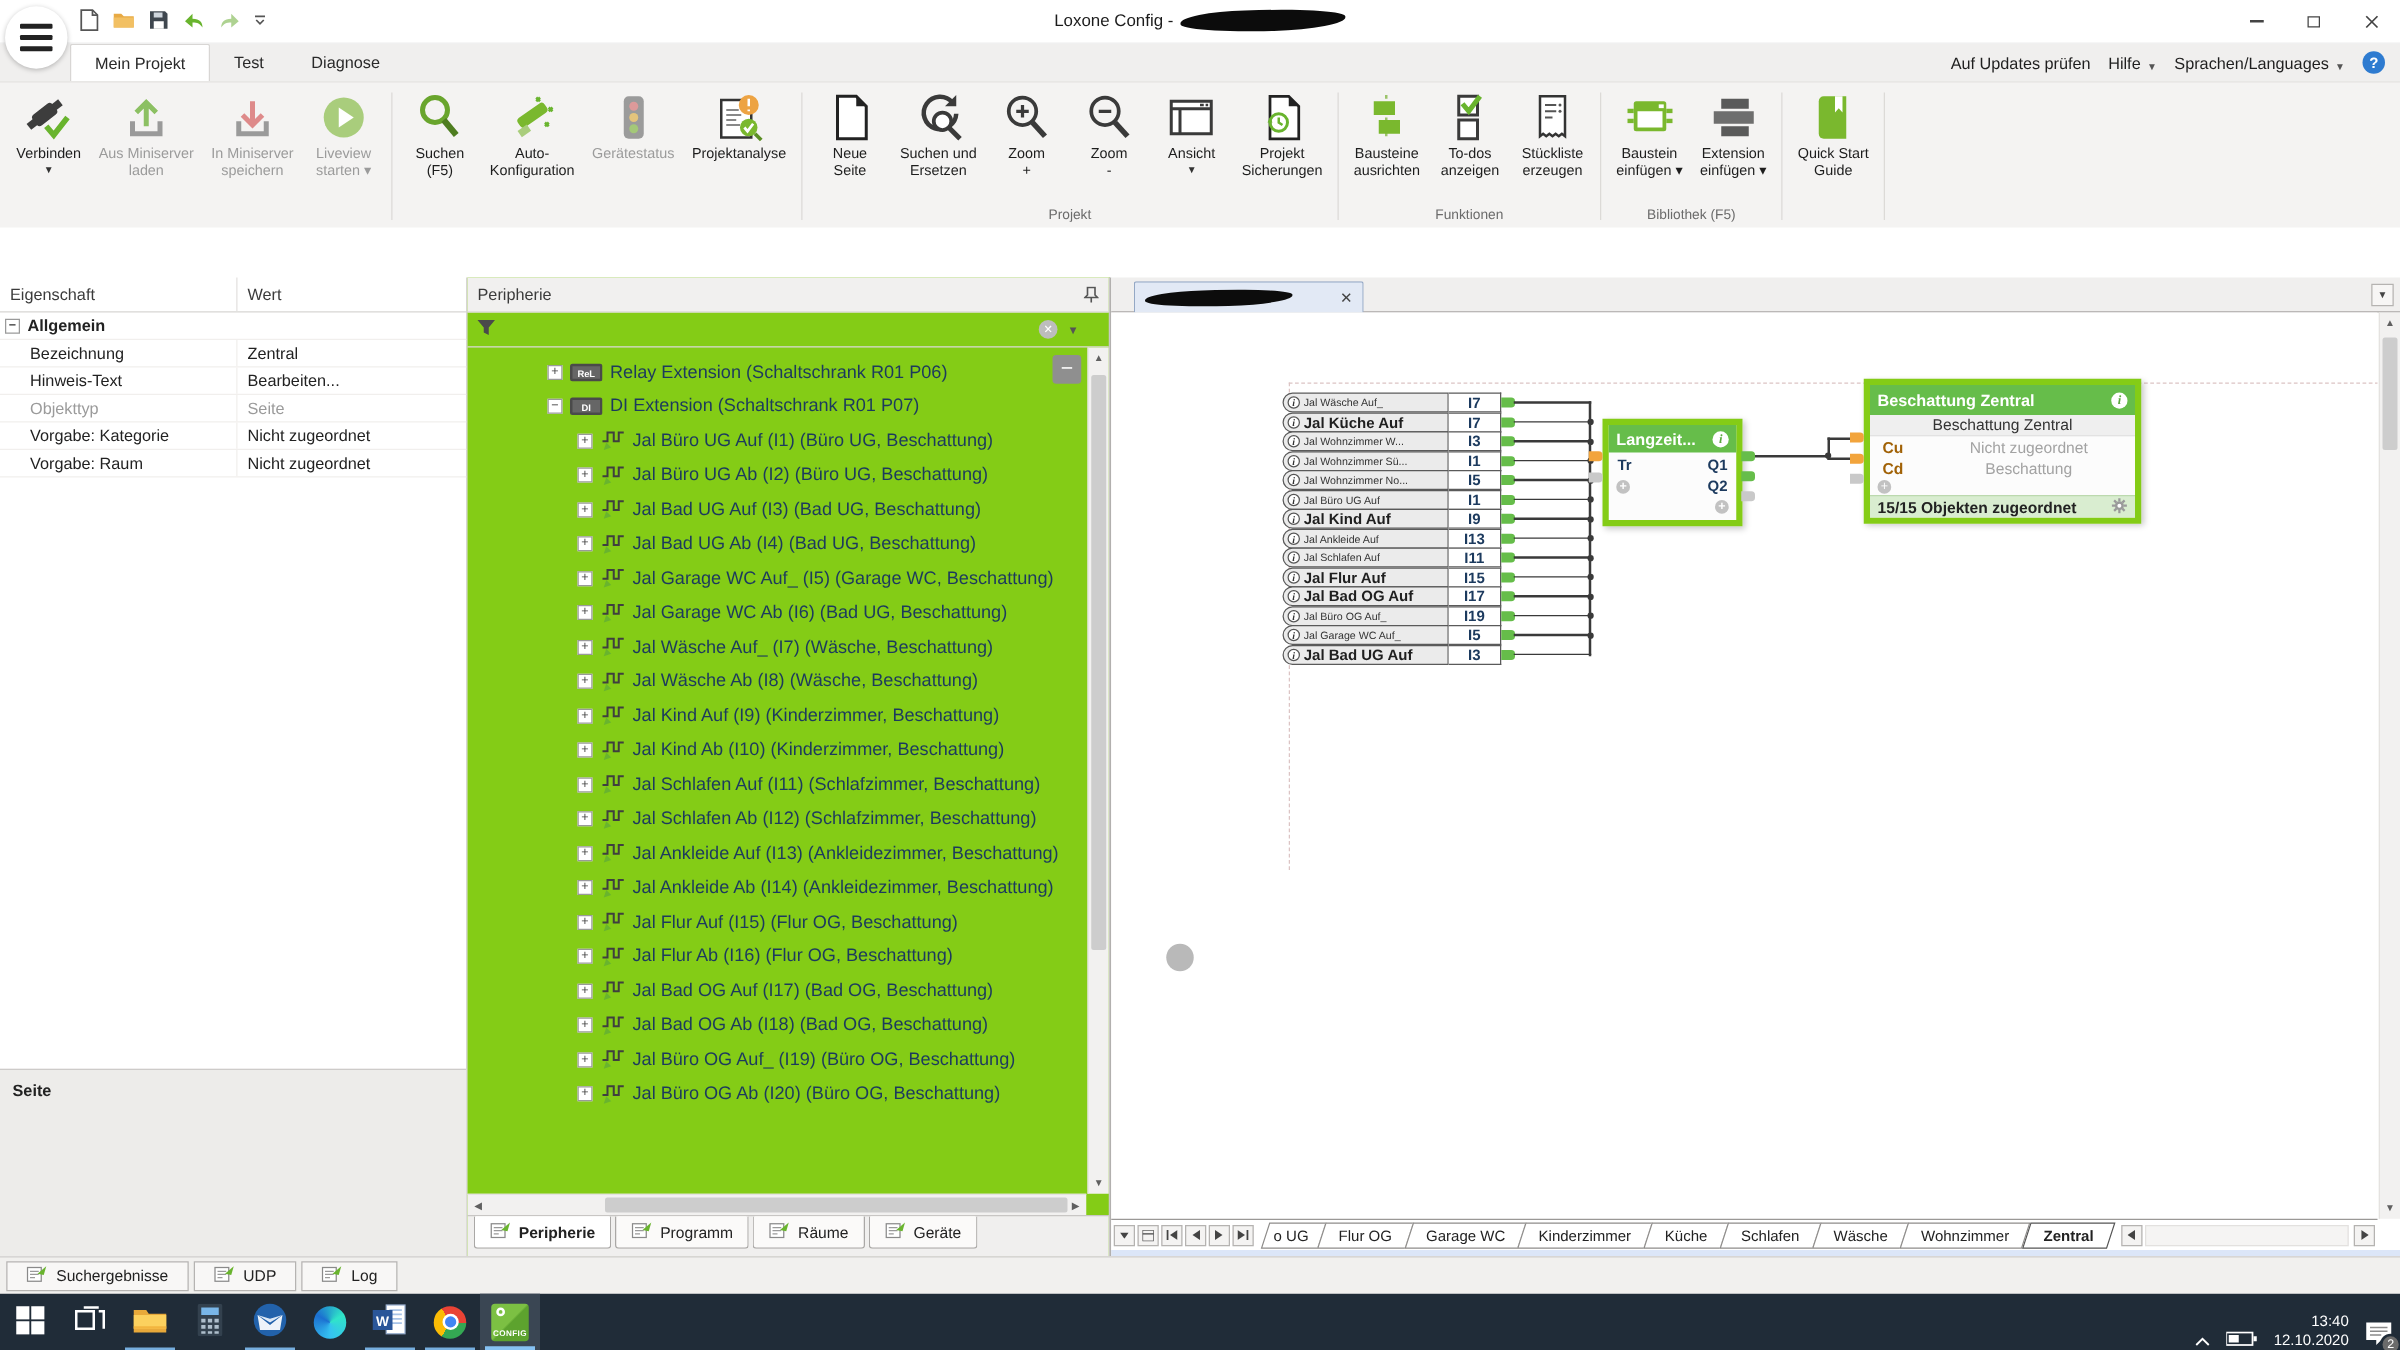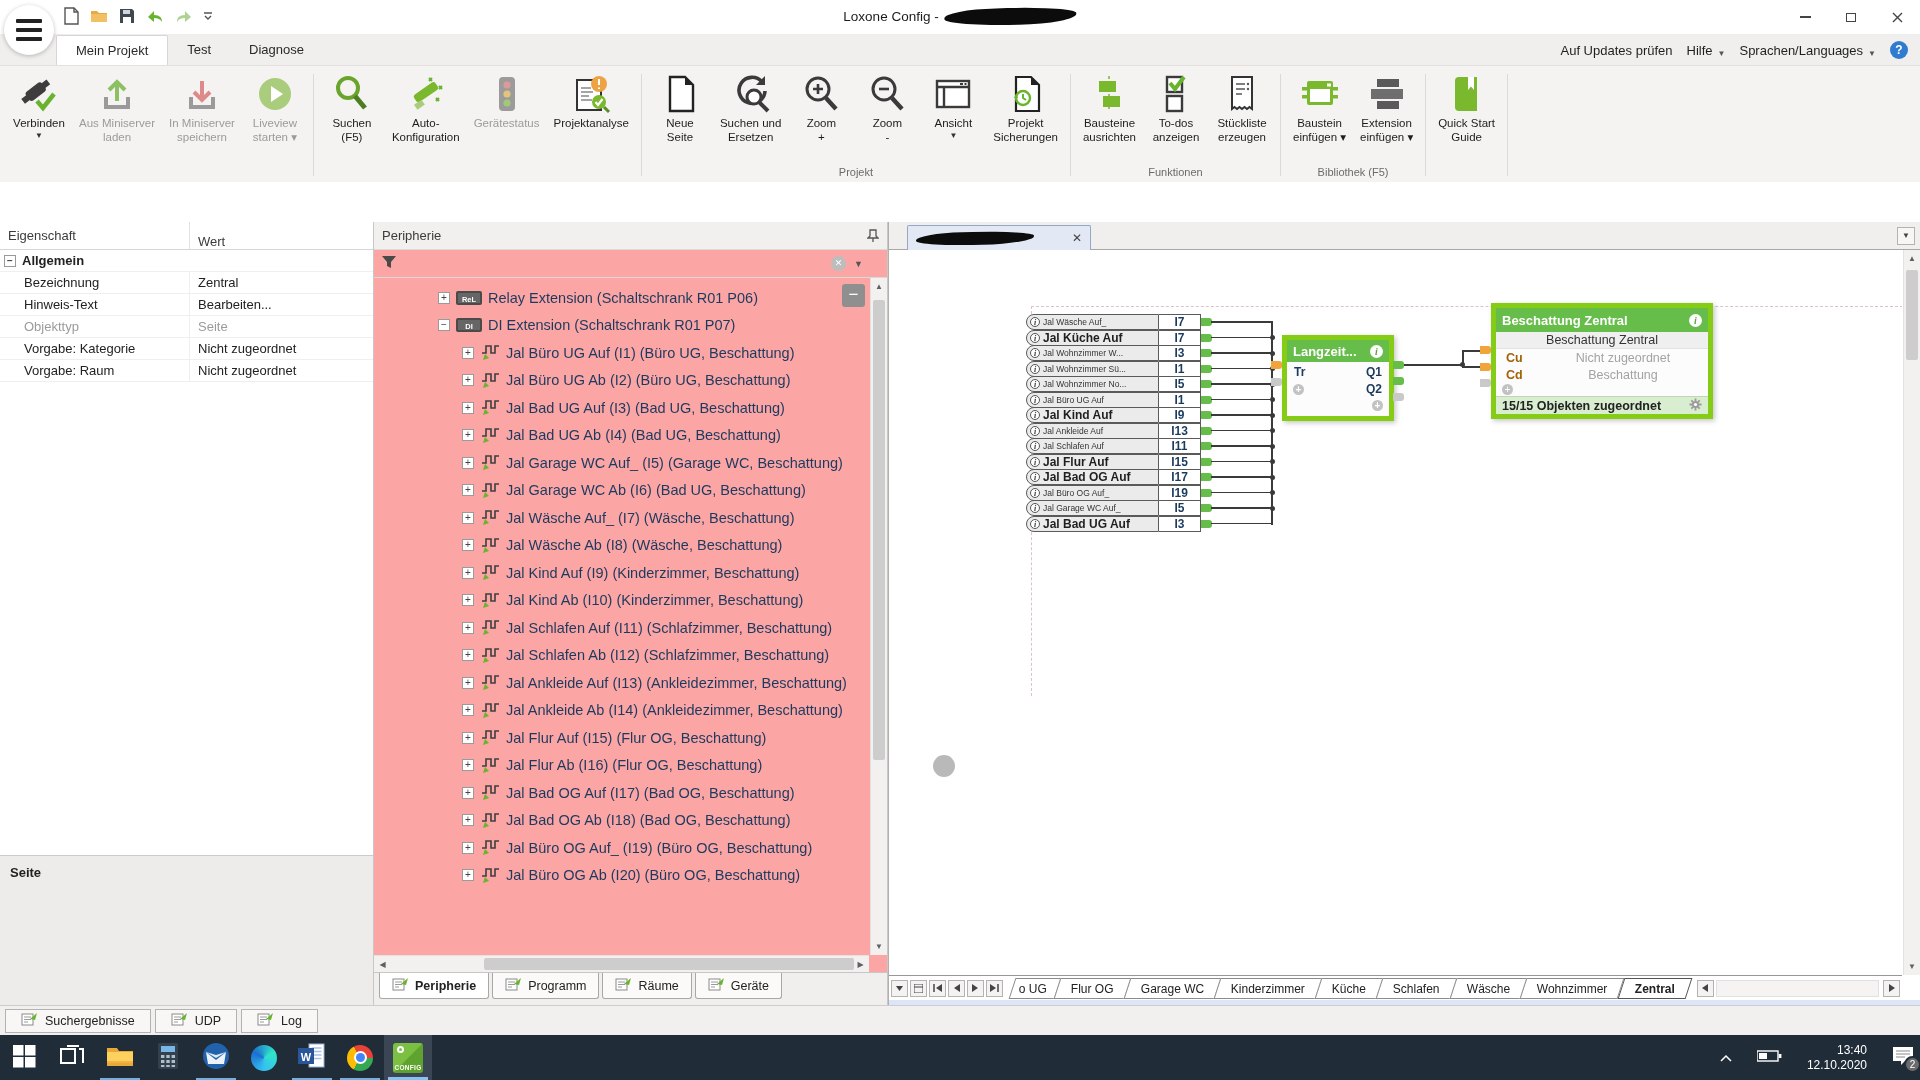"Eigenschaft" #propcols { align-items: flex-end -> center }
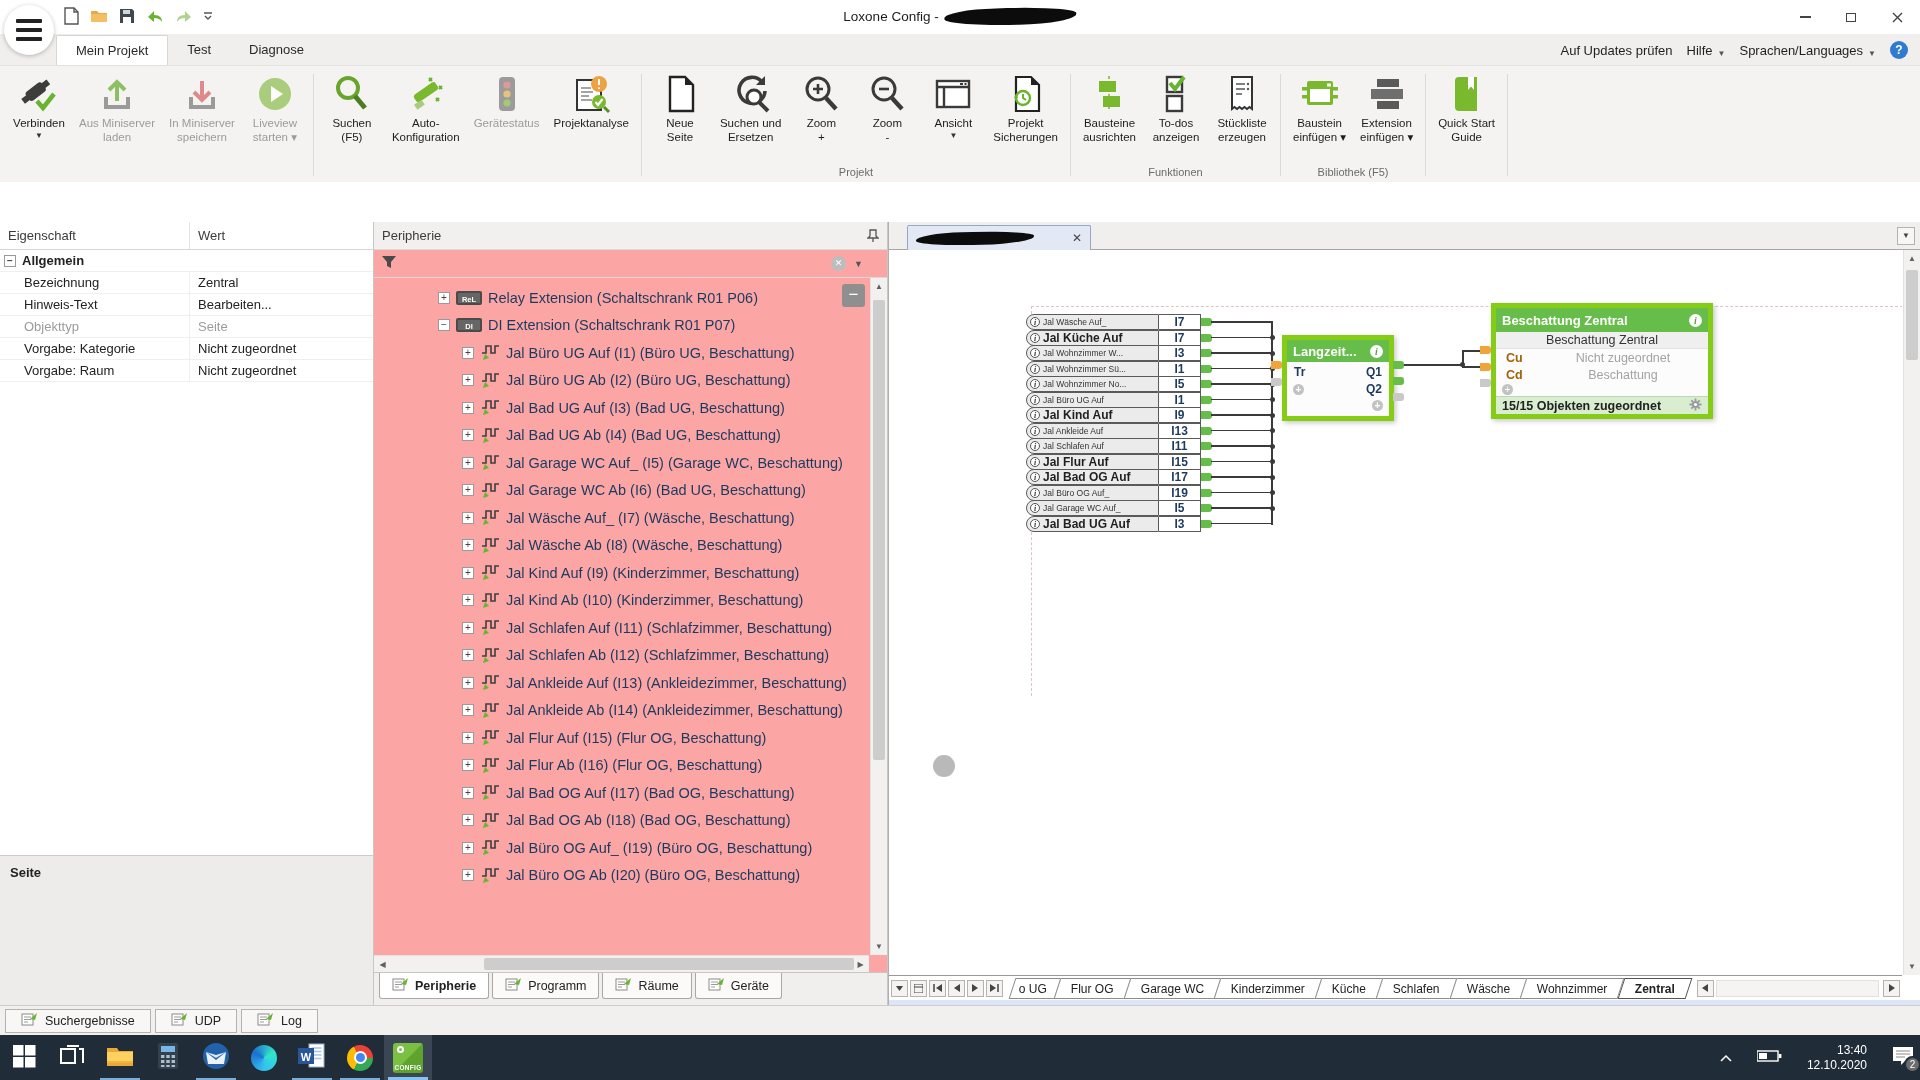"Peripherie" #treepanel { background: #fca5a5 -> #84cc16 }
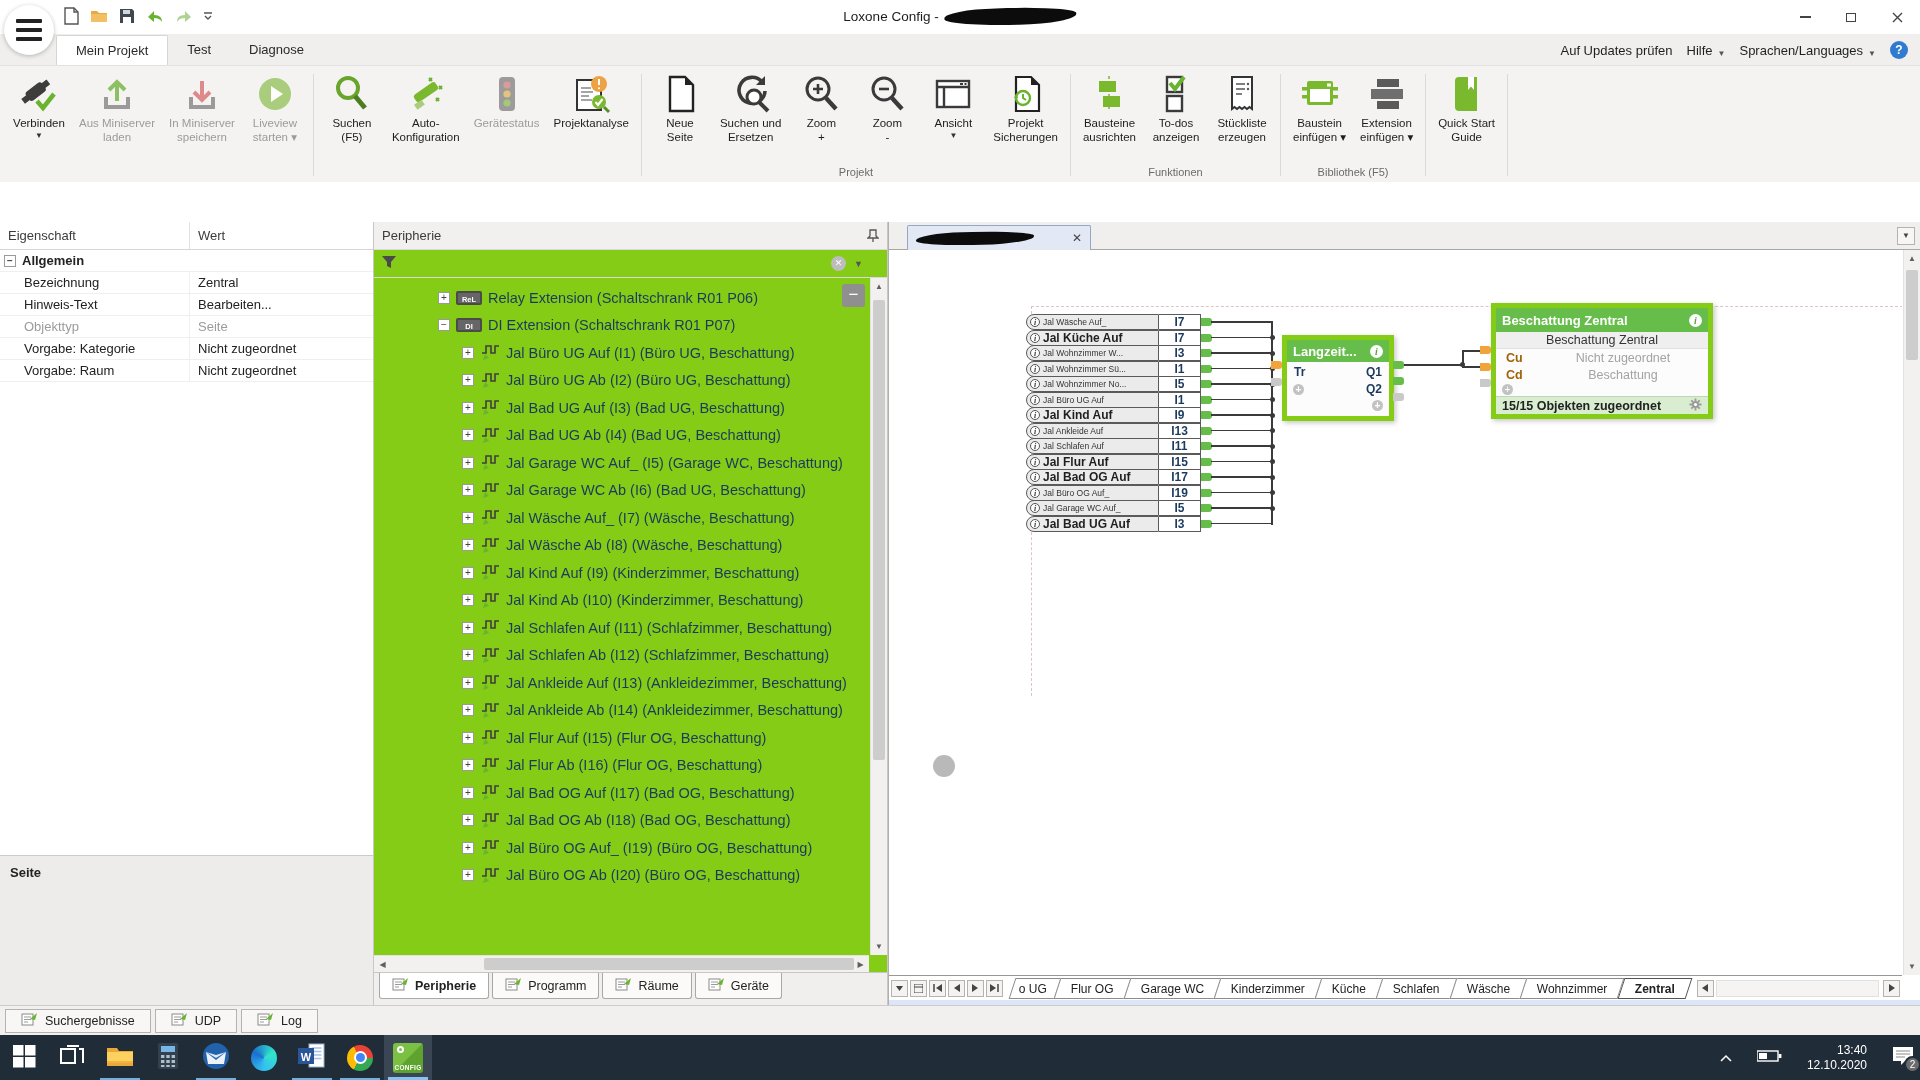"13:40" #tray { align-items: center -> flex-end; gap: 25px -> 13px }
